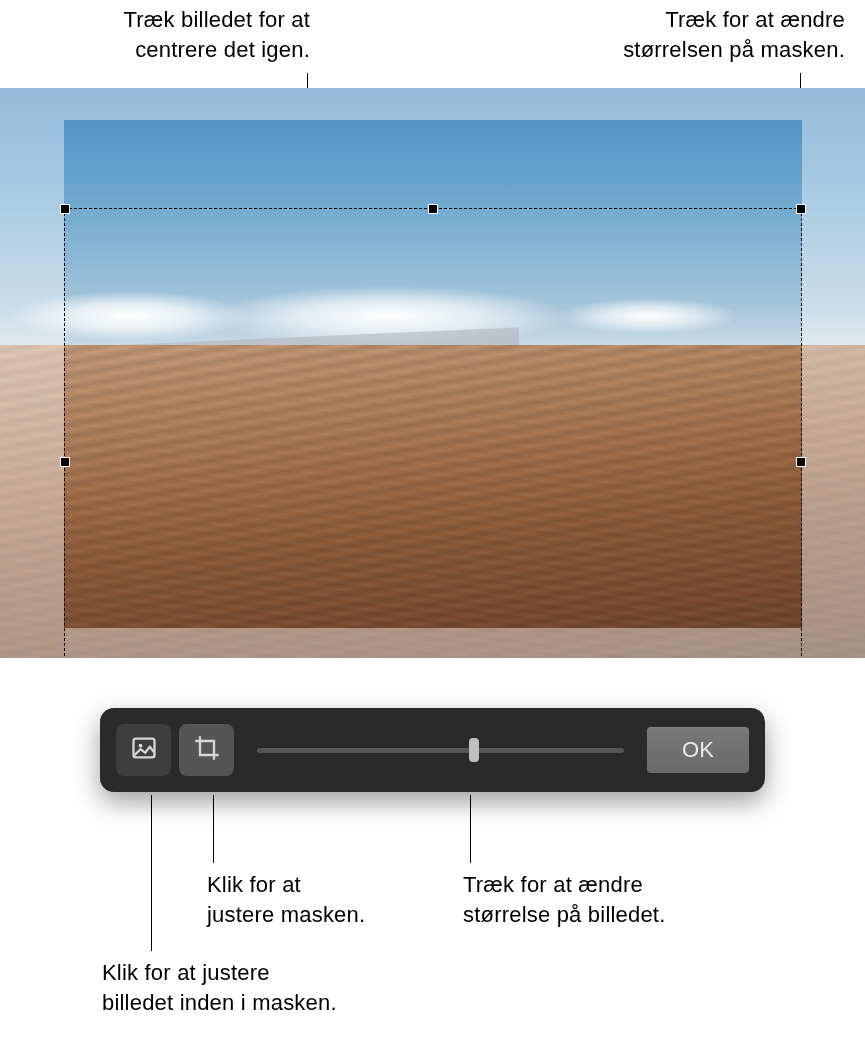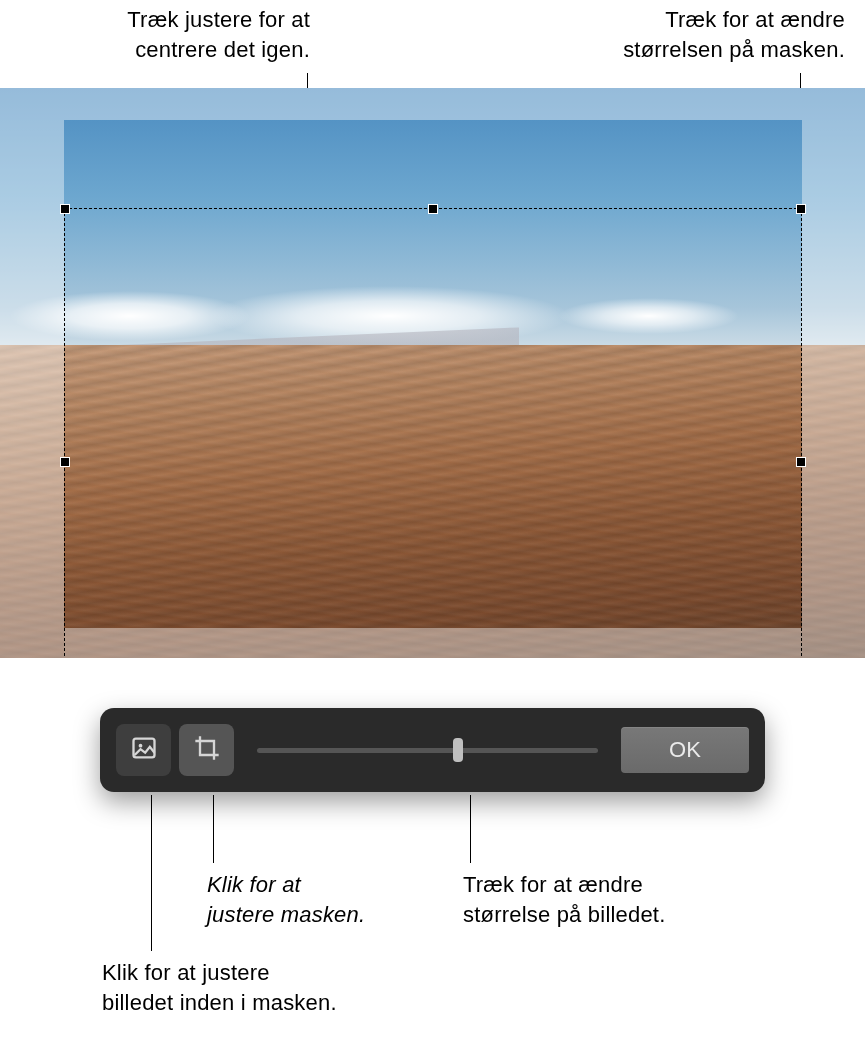"Træk justere for at" div.callout { text: justere -> billedet }
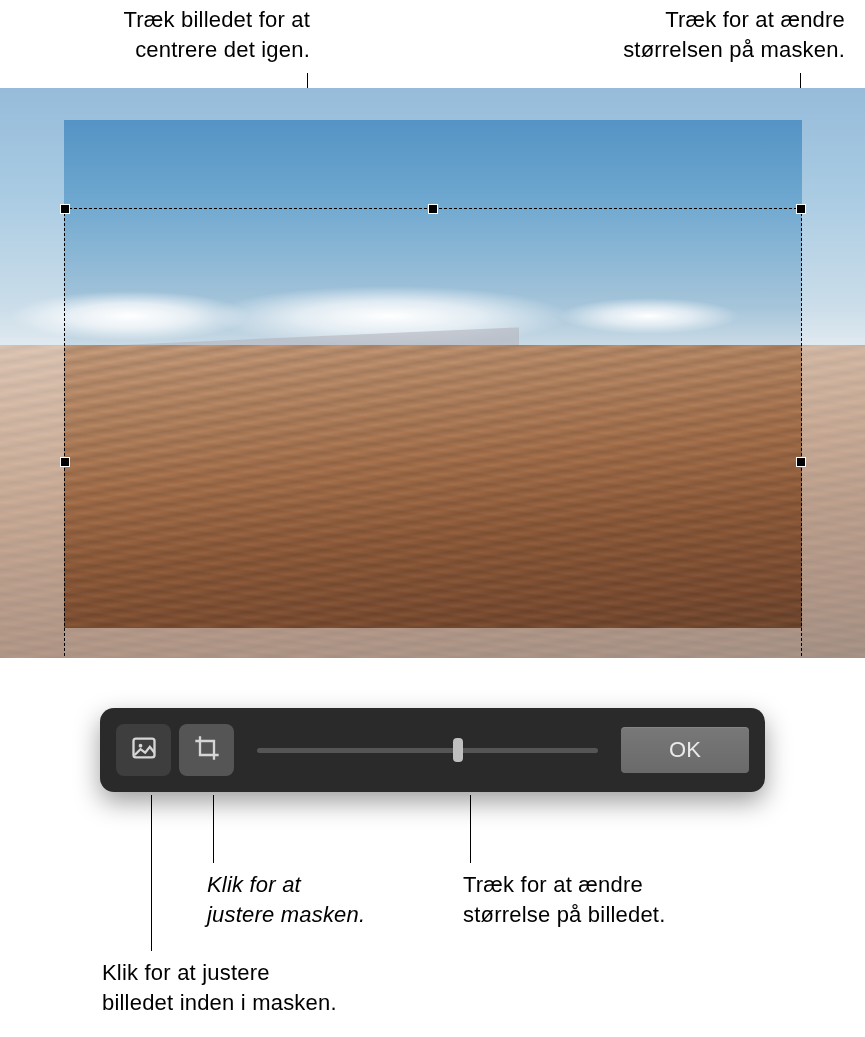"OK" .ok-btn { width: 128px -> 102px }
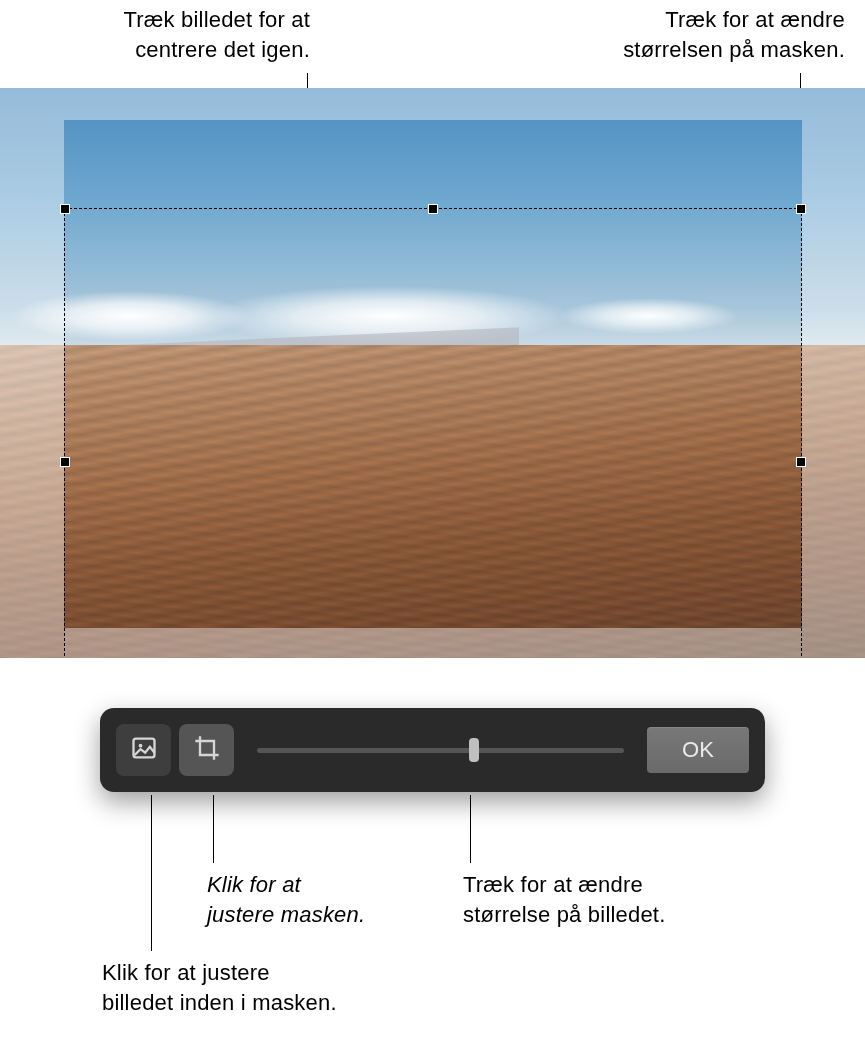"Klik for at" div.callout { font-style: italic -> none }
